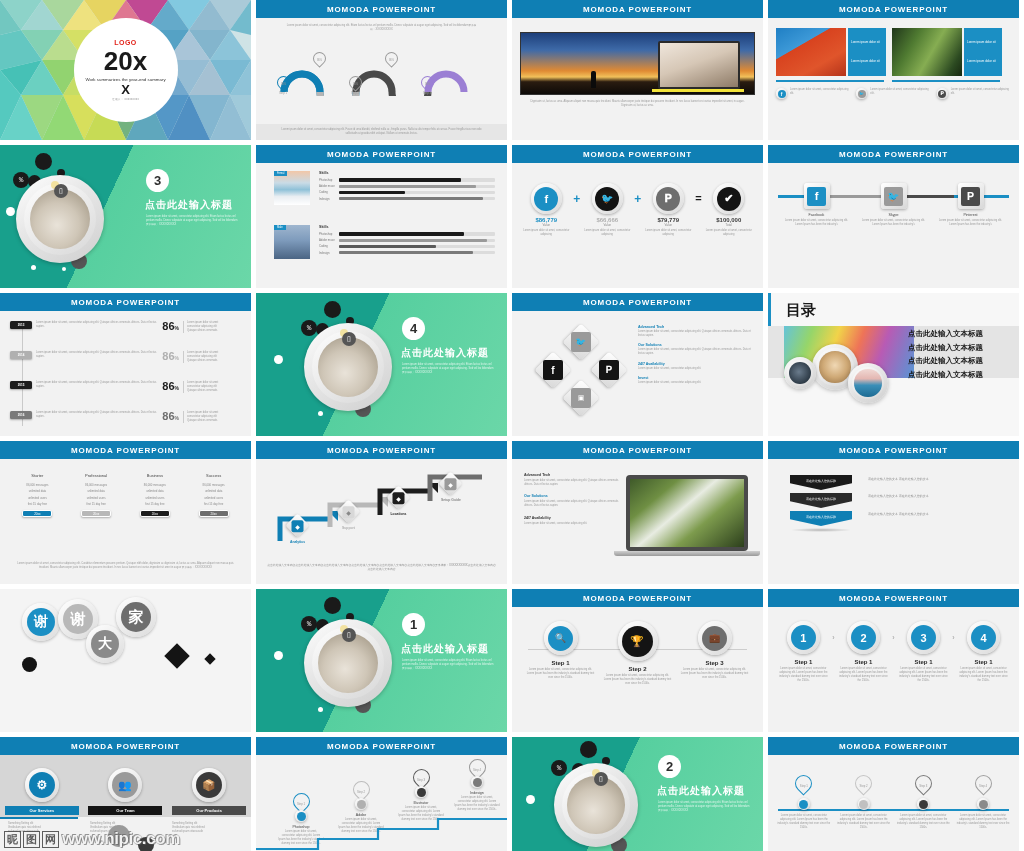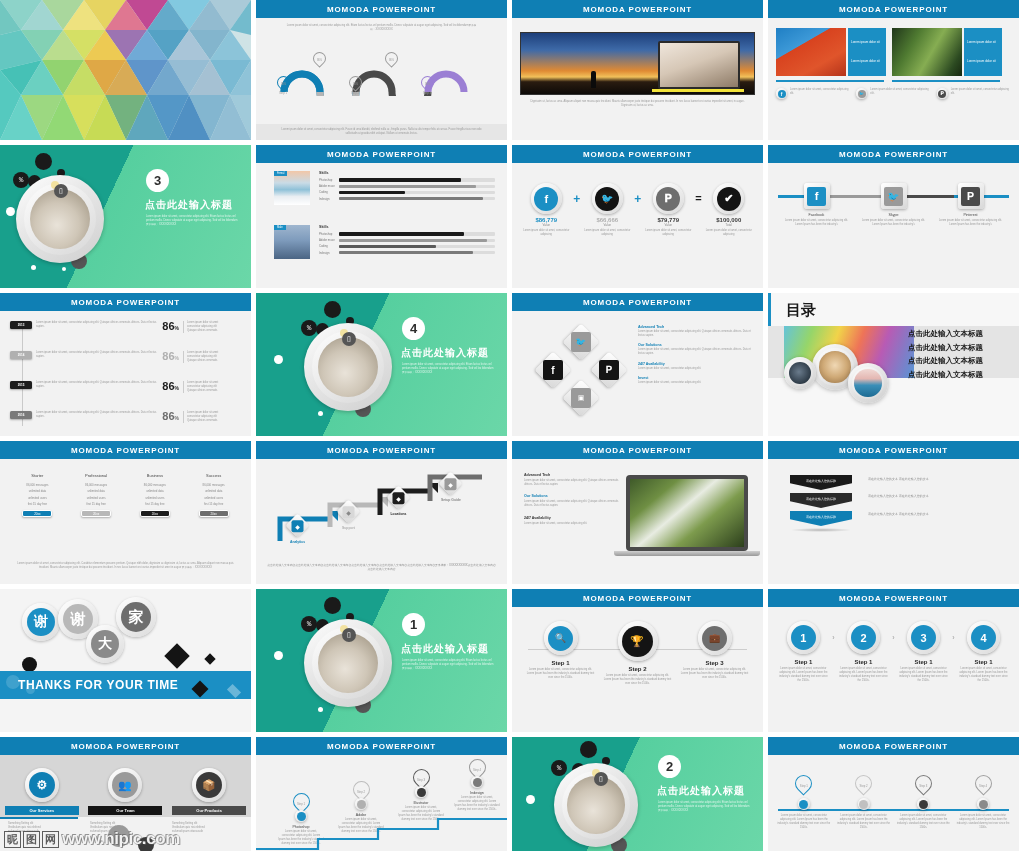"20x" div.pc { html: none -> <div> <div>LOGO</div> <div>20x</div> <div>Work summarizes the year-end summary</div> <div>X</div> <div>汇报人： xxxxxxxxx</div> </div> }
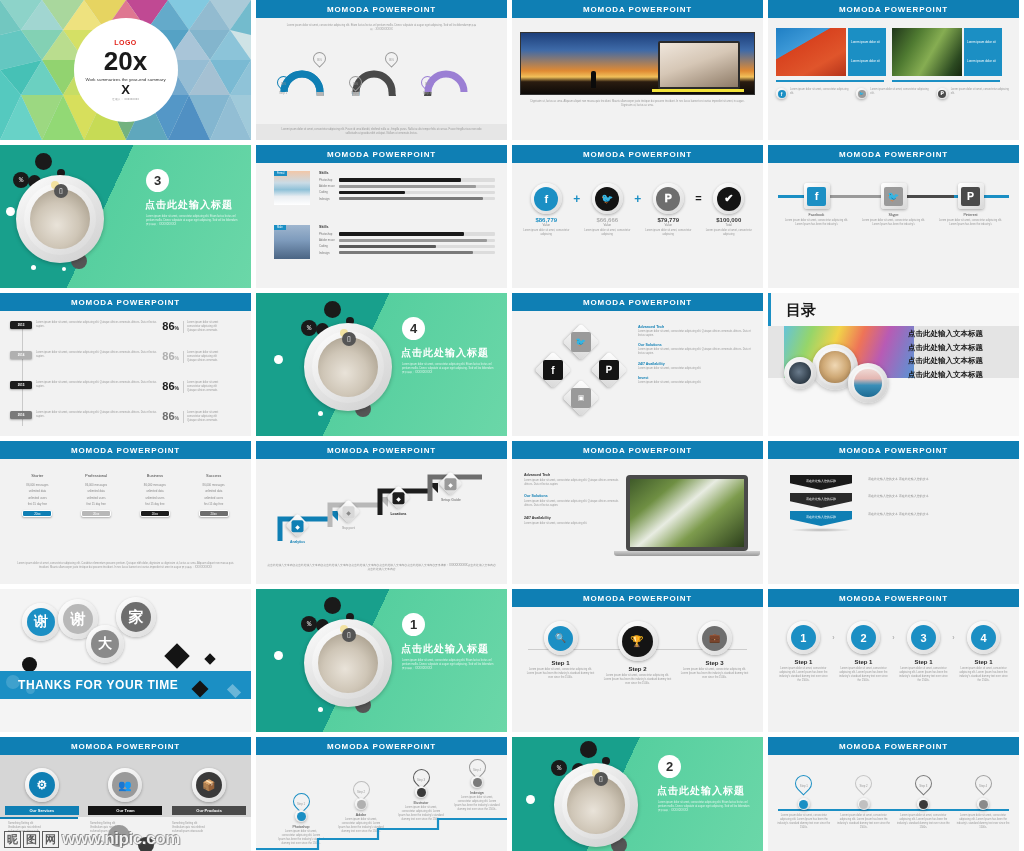"THANKS FOR YOUR TIME" div { html: <div> <div></div> <div></div> <span>THANKS FOR YOUR TIME</span> <div></div> <div></div> </div> -> none }
